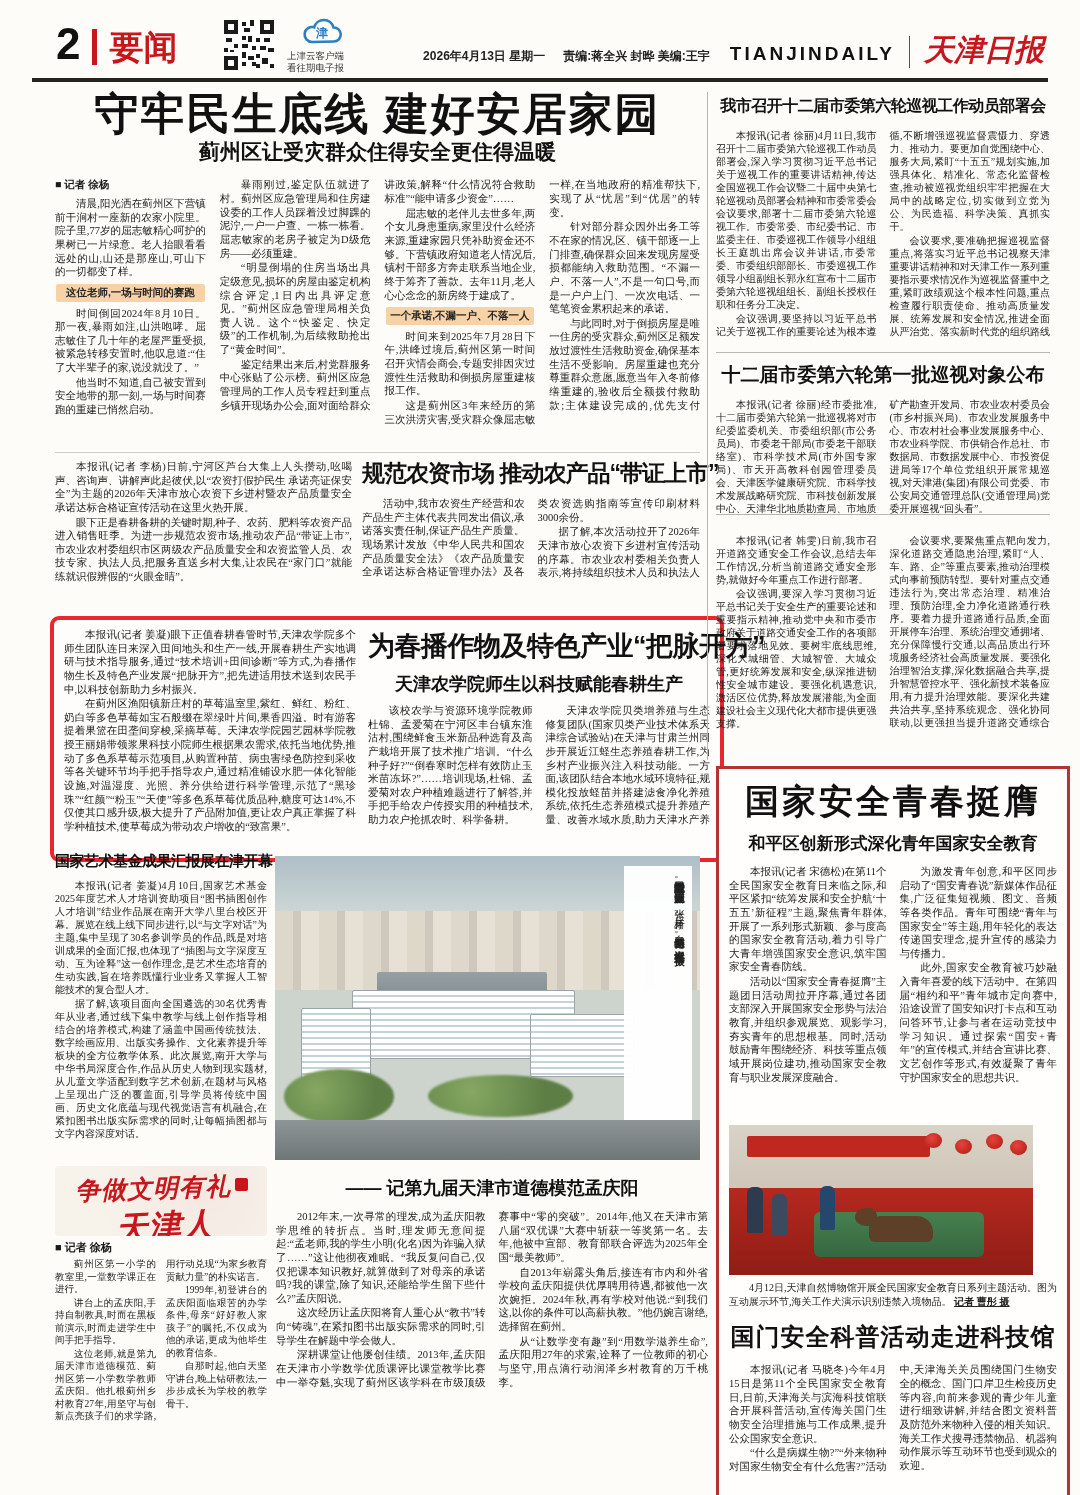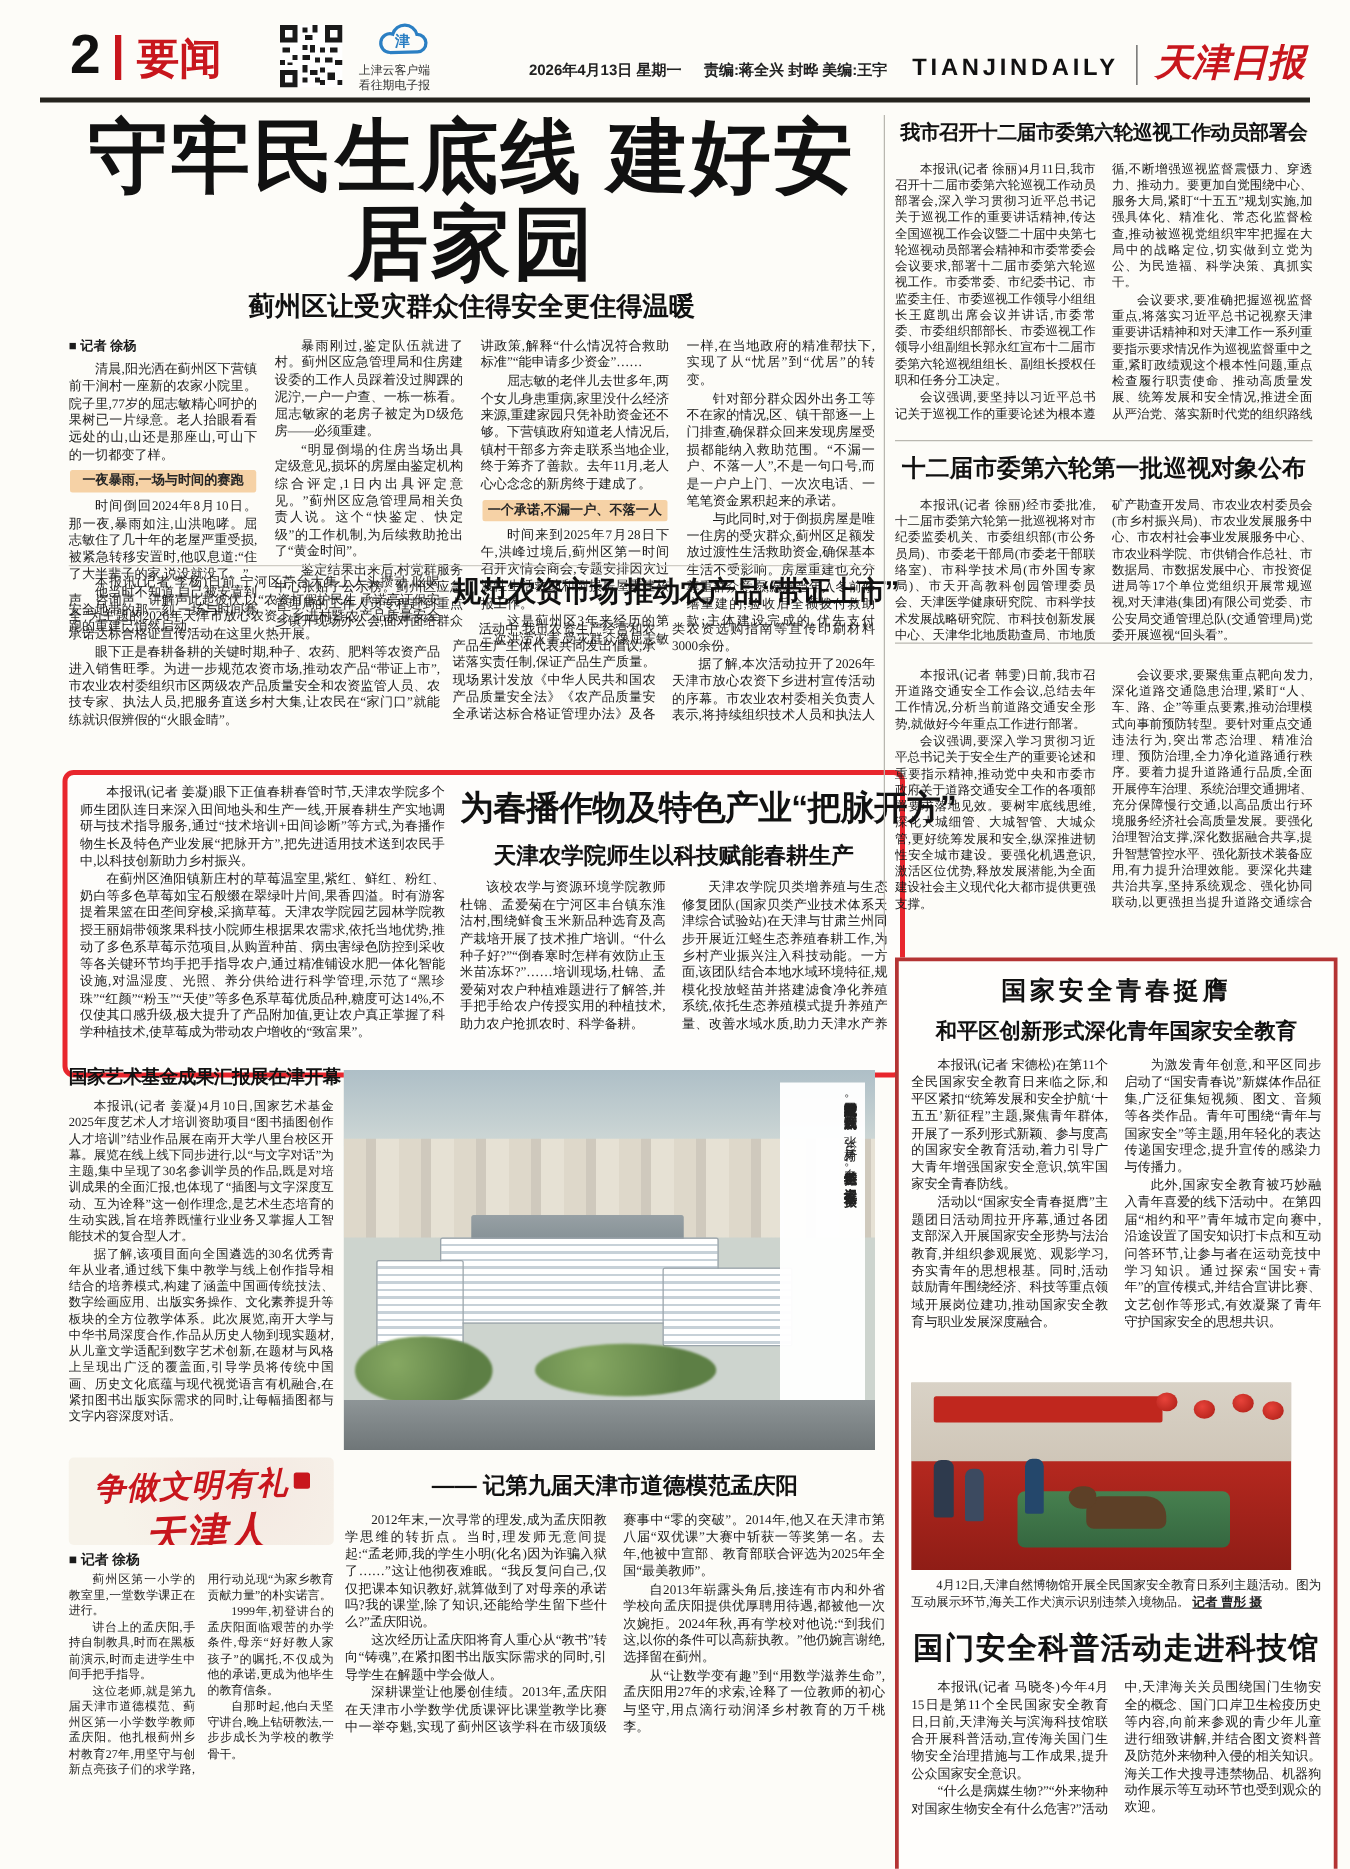"守牢民生底线 建好安居家园" .t-main { font-size: 64px -> 44px }
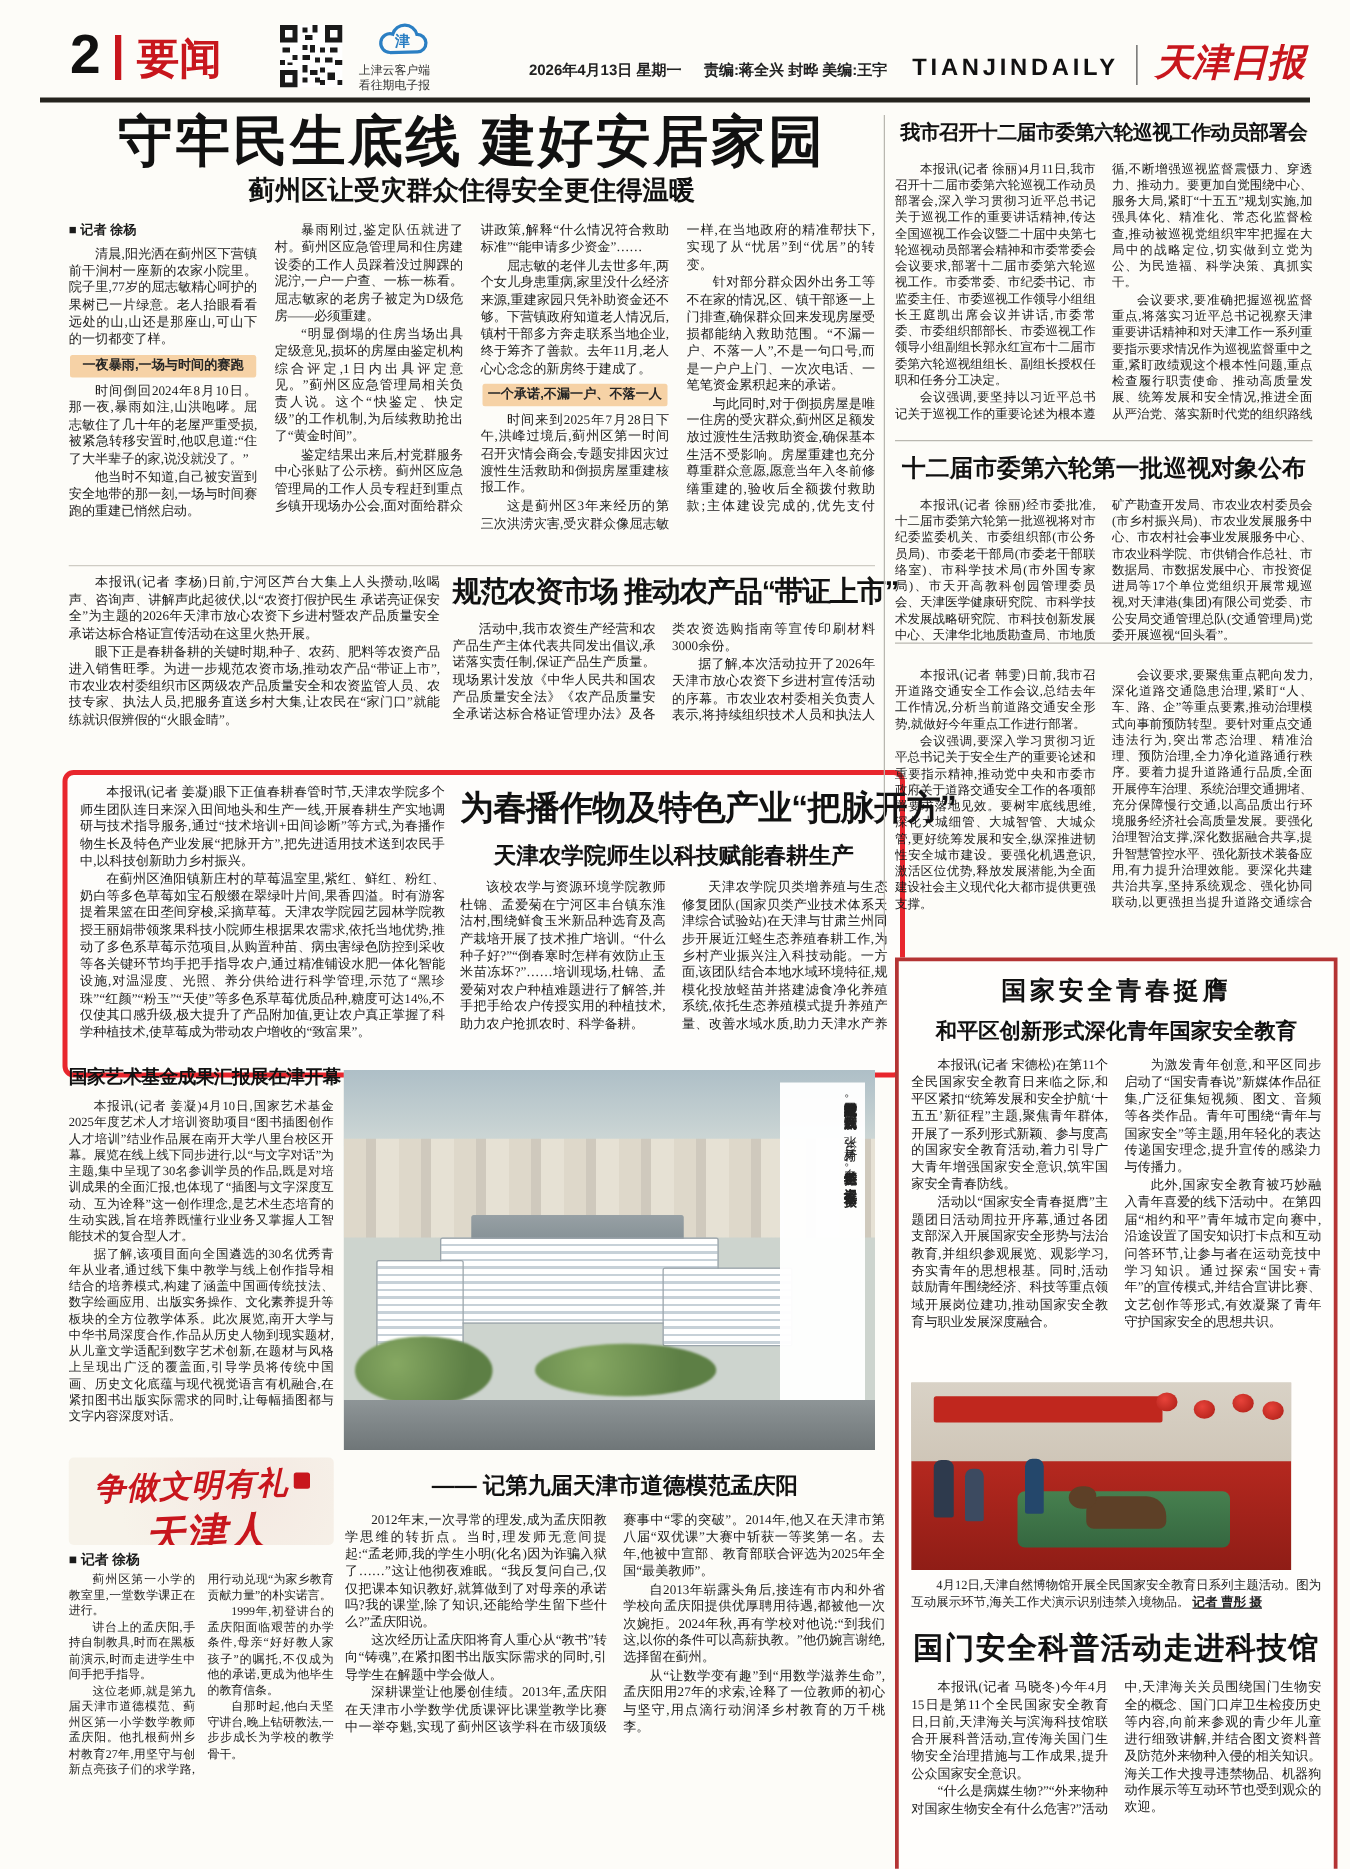"一夜暴雨,一场与时间的赛跑" p.subhead { text: 一夜暴雨 -> 这位老师 }
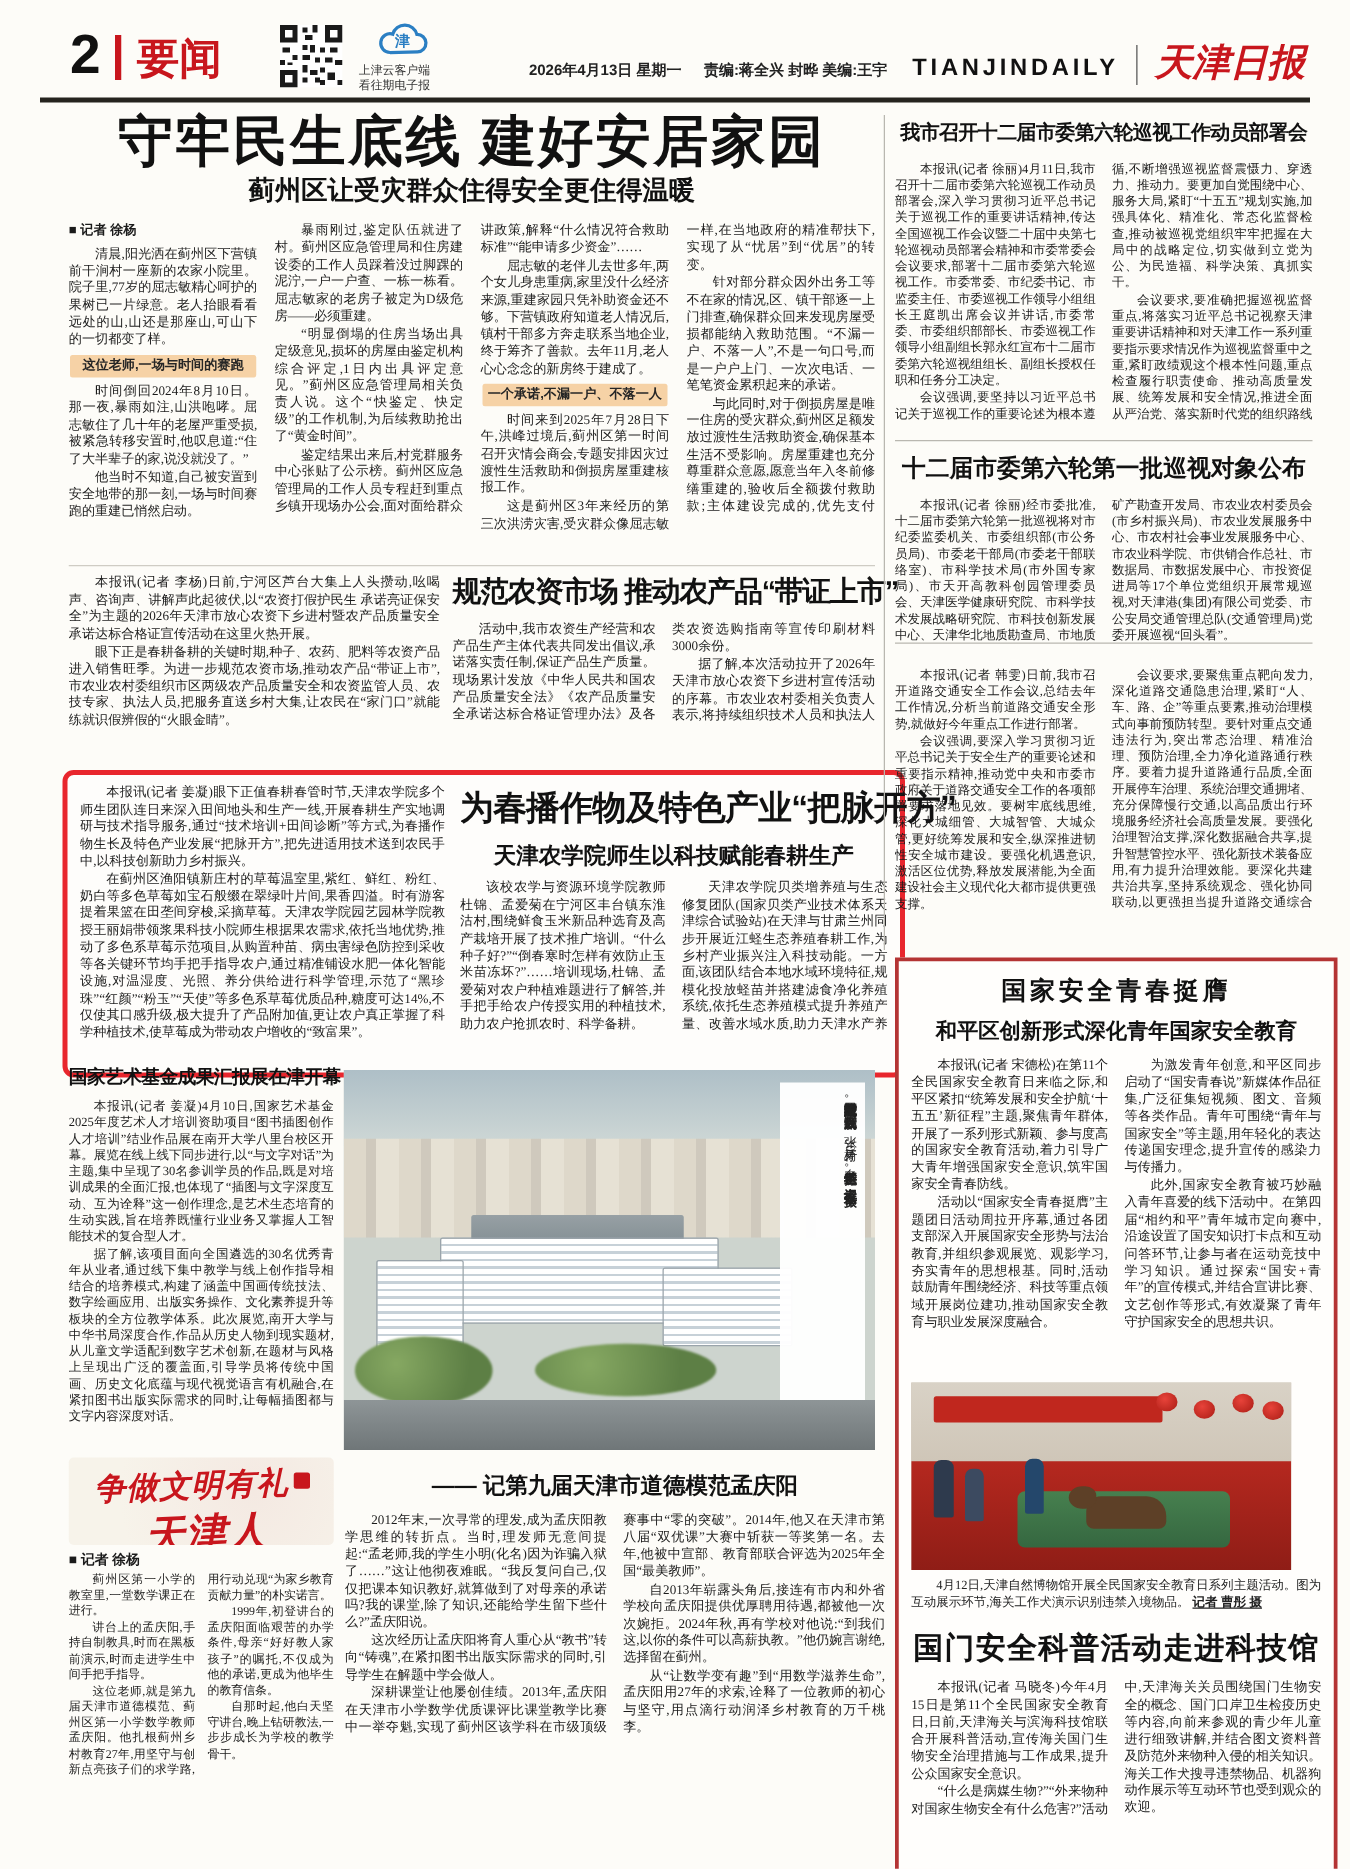"国家安全青春挺膺" .t-sec { font-size: 20px -> 34px }
